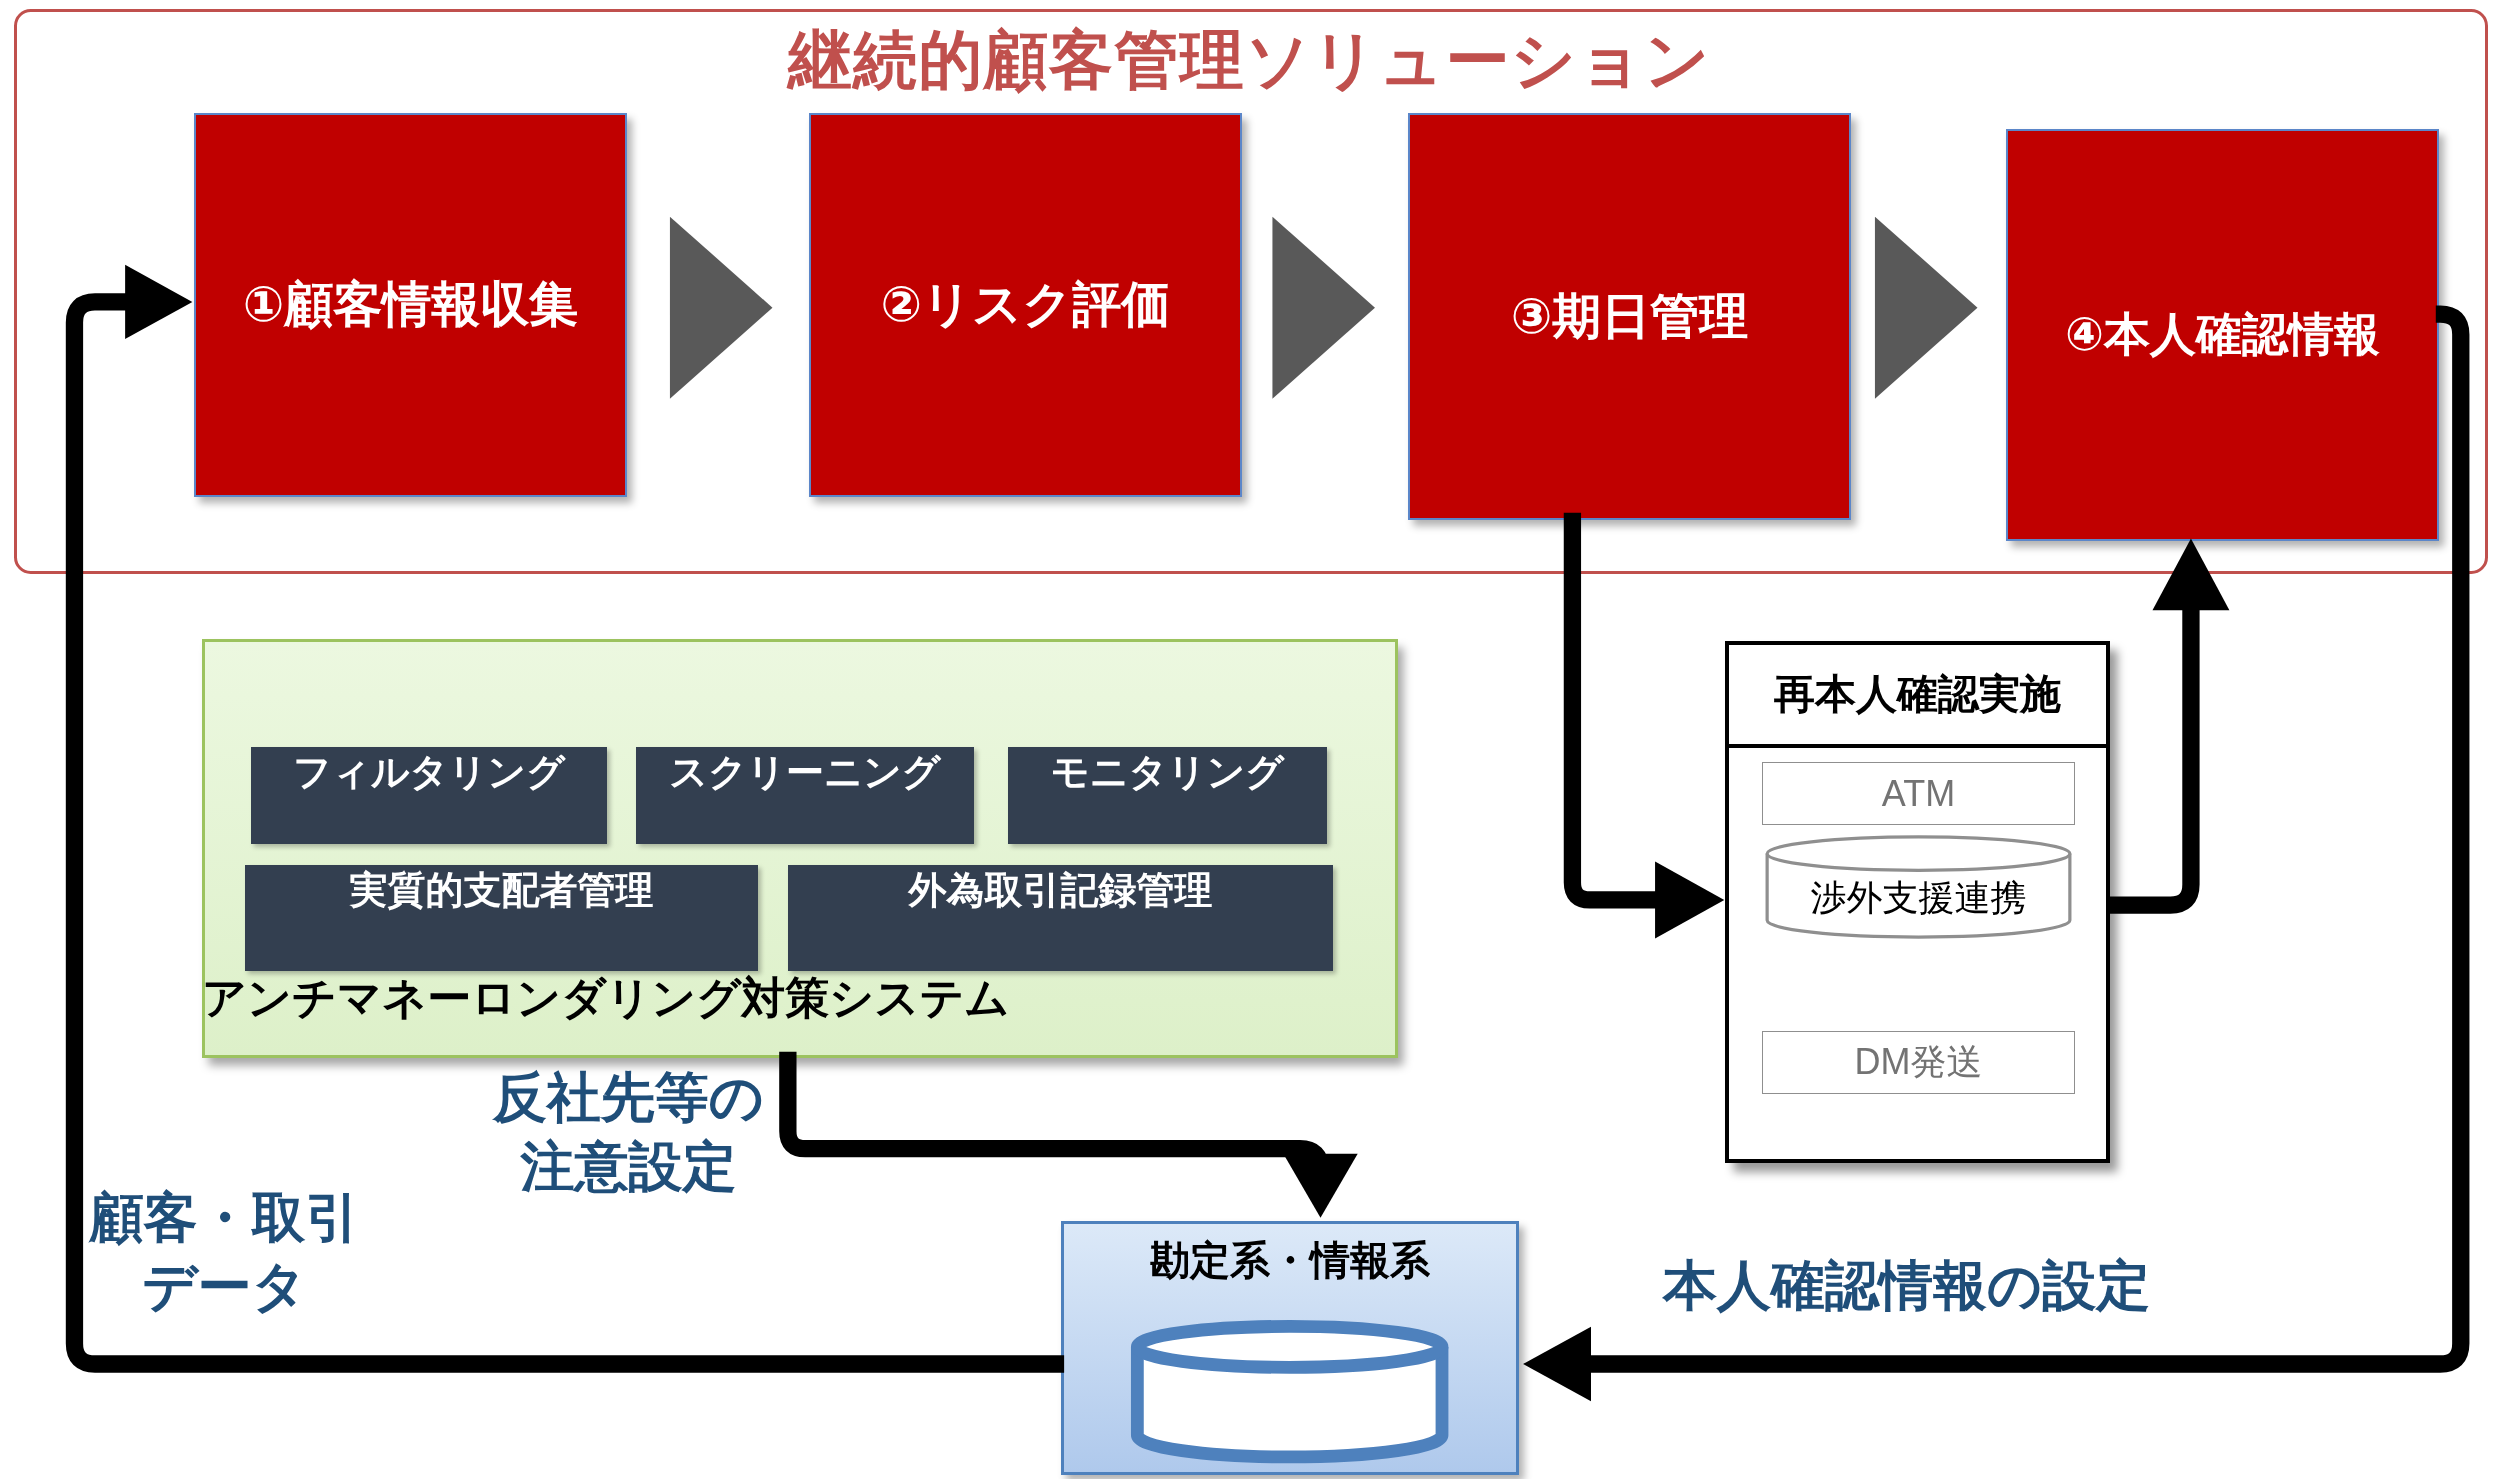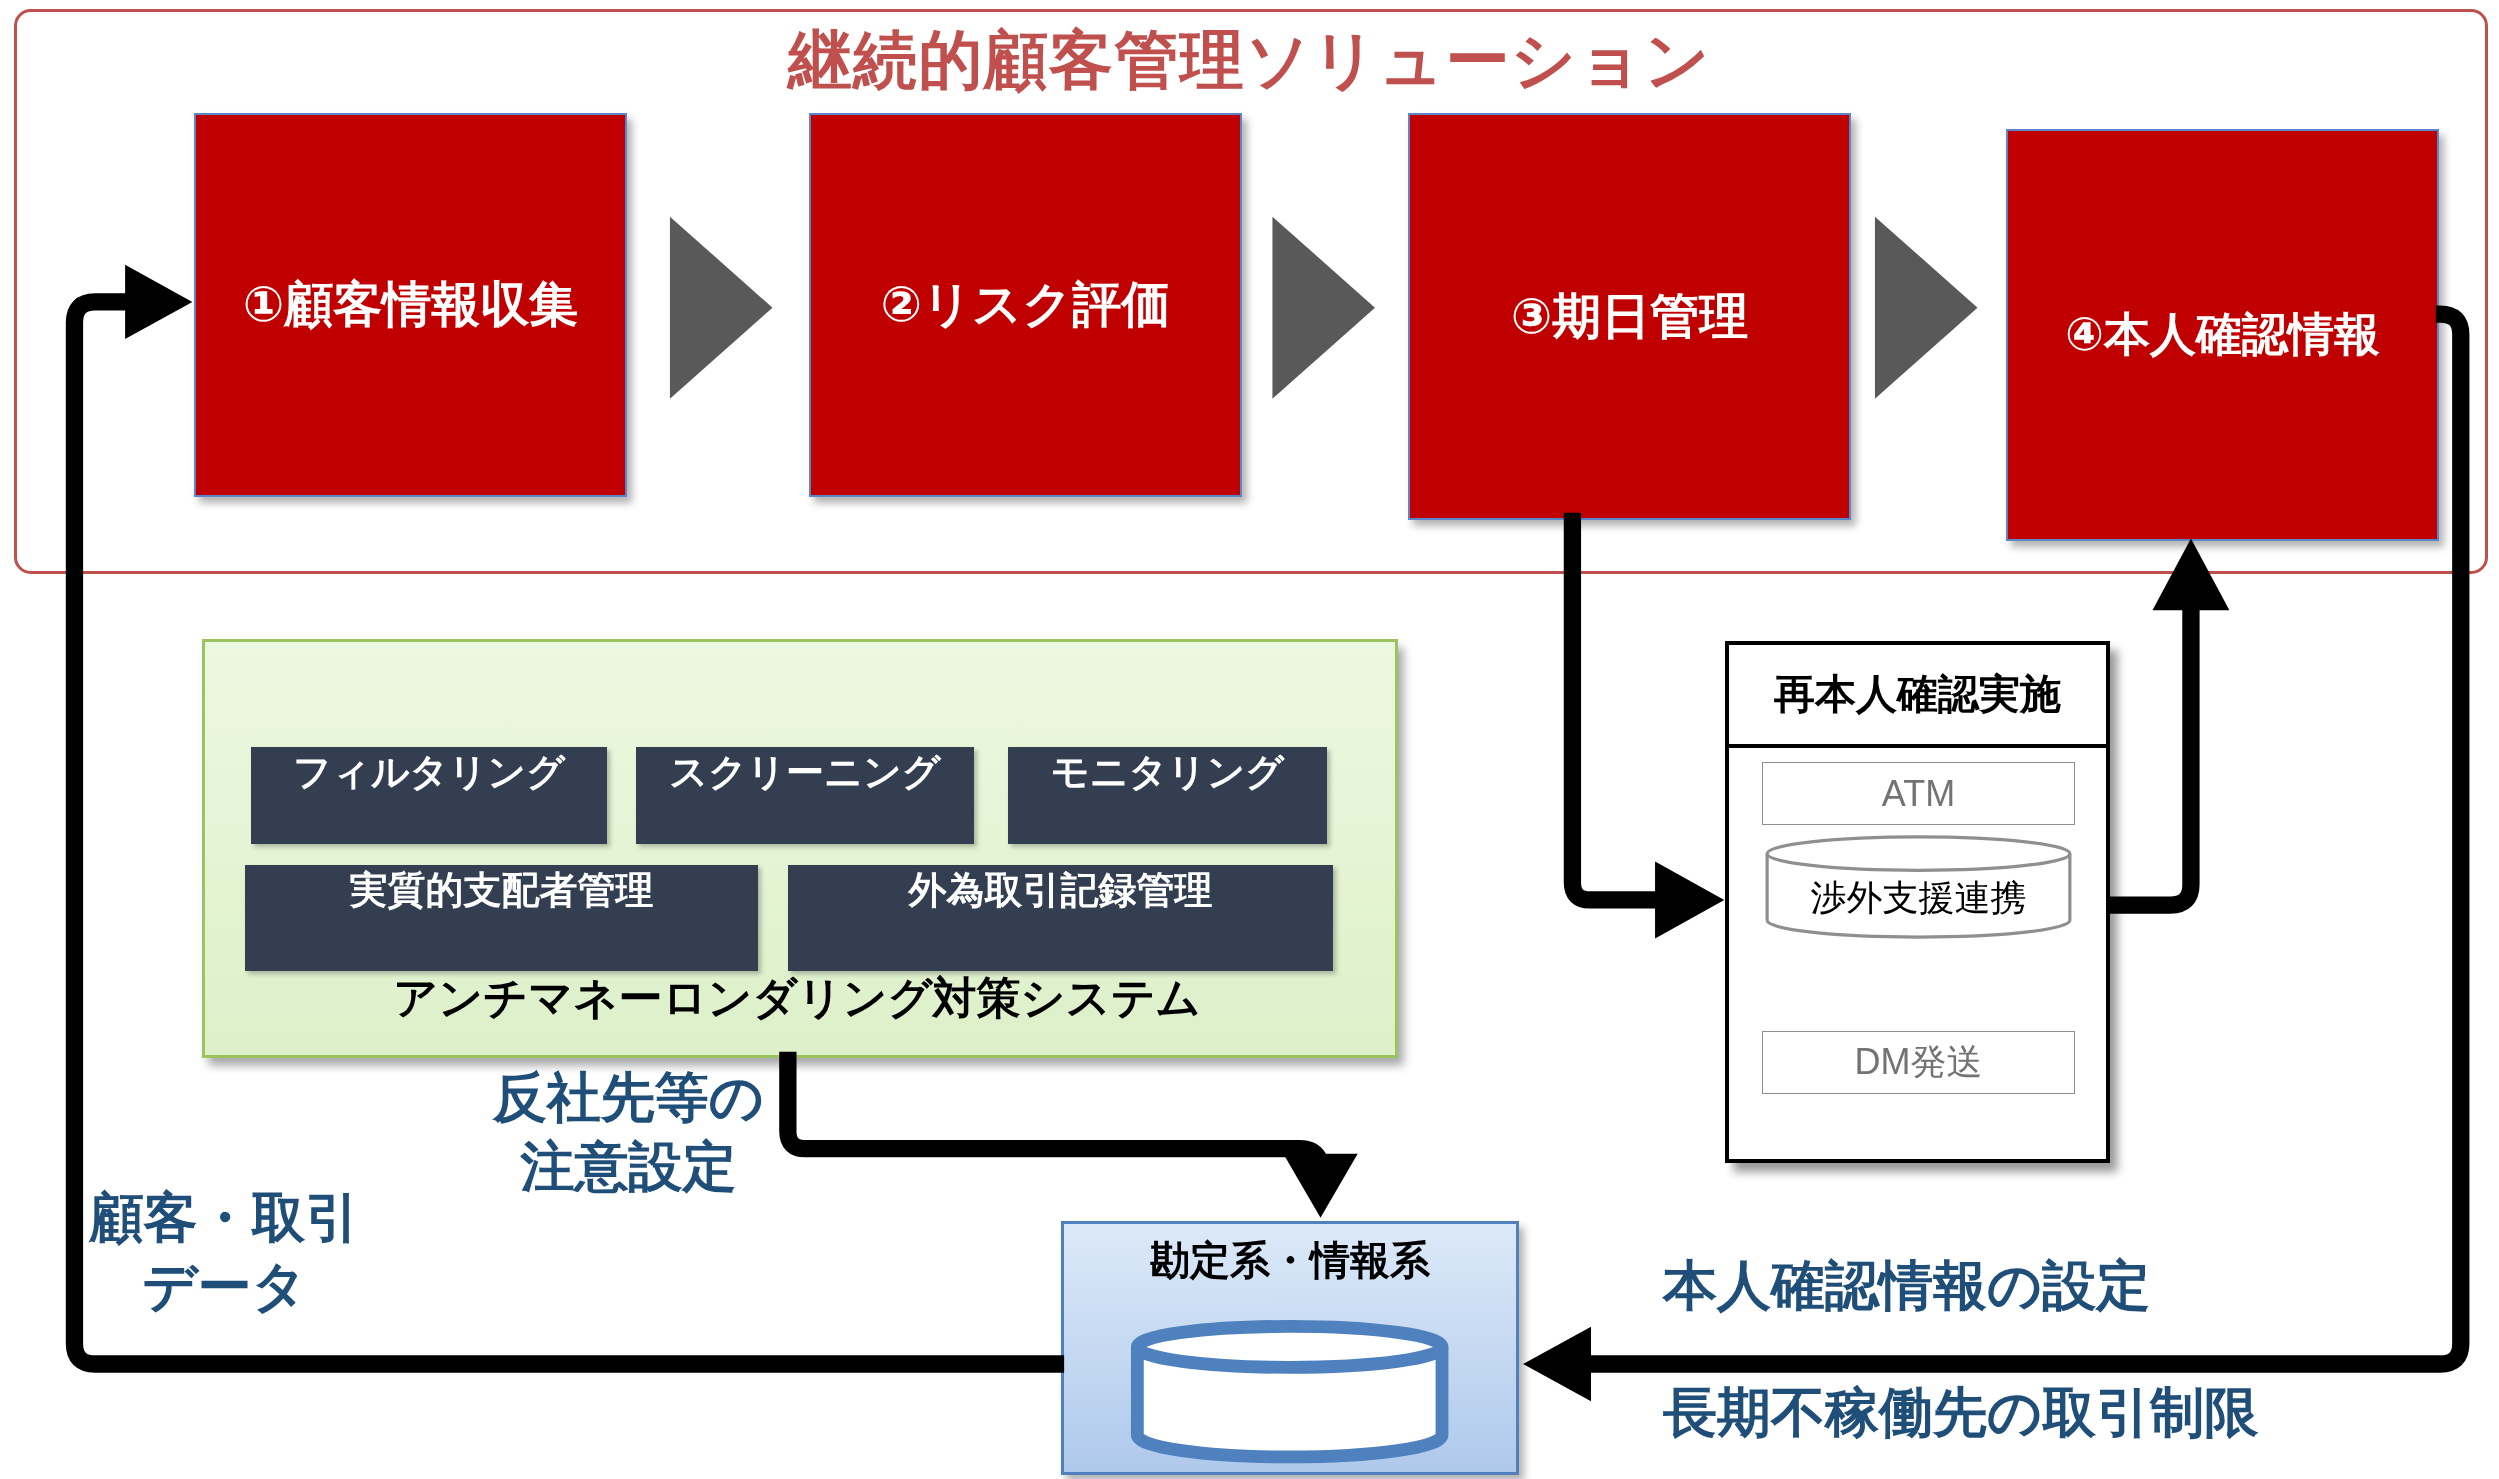"アンチマネーロンダリング対策システム" .aml-caption { text-align: center -> left }
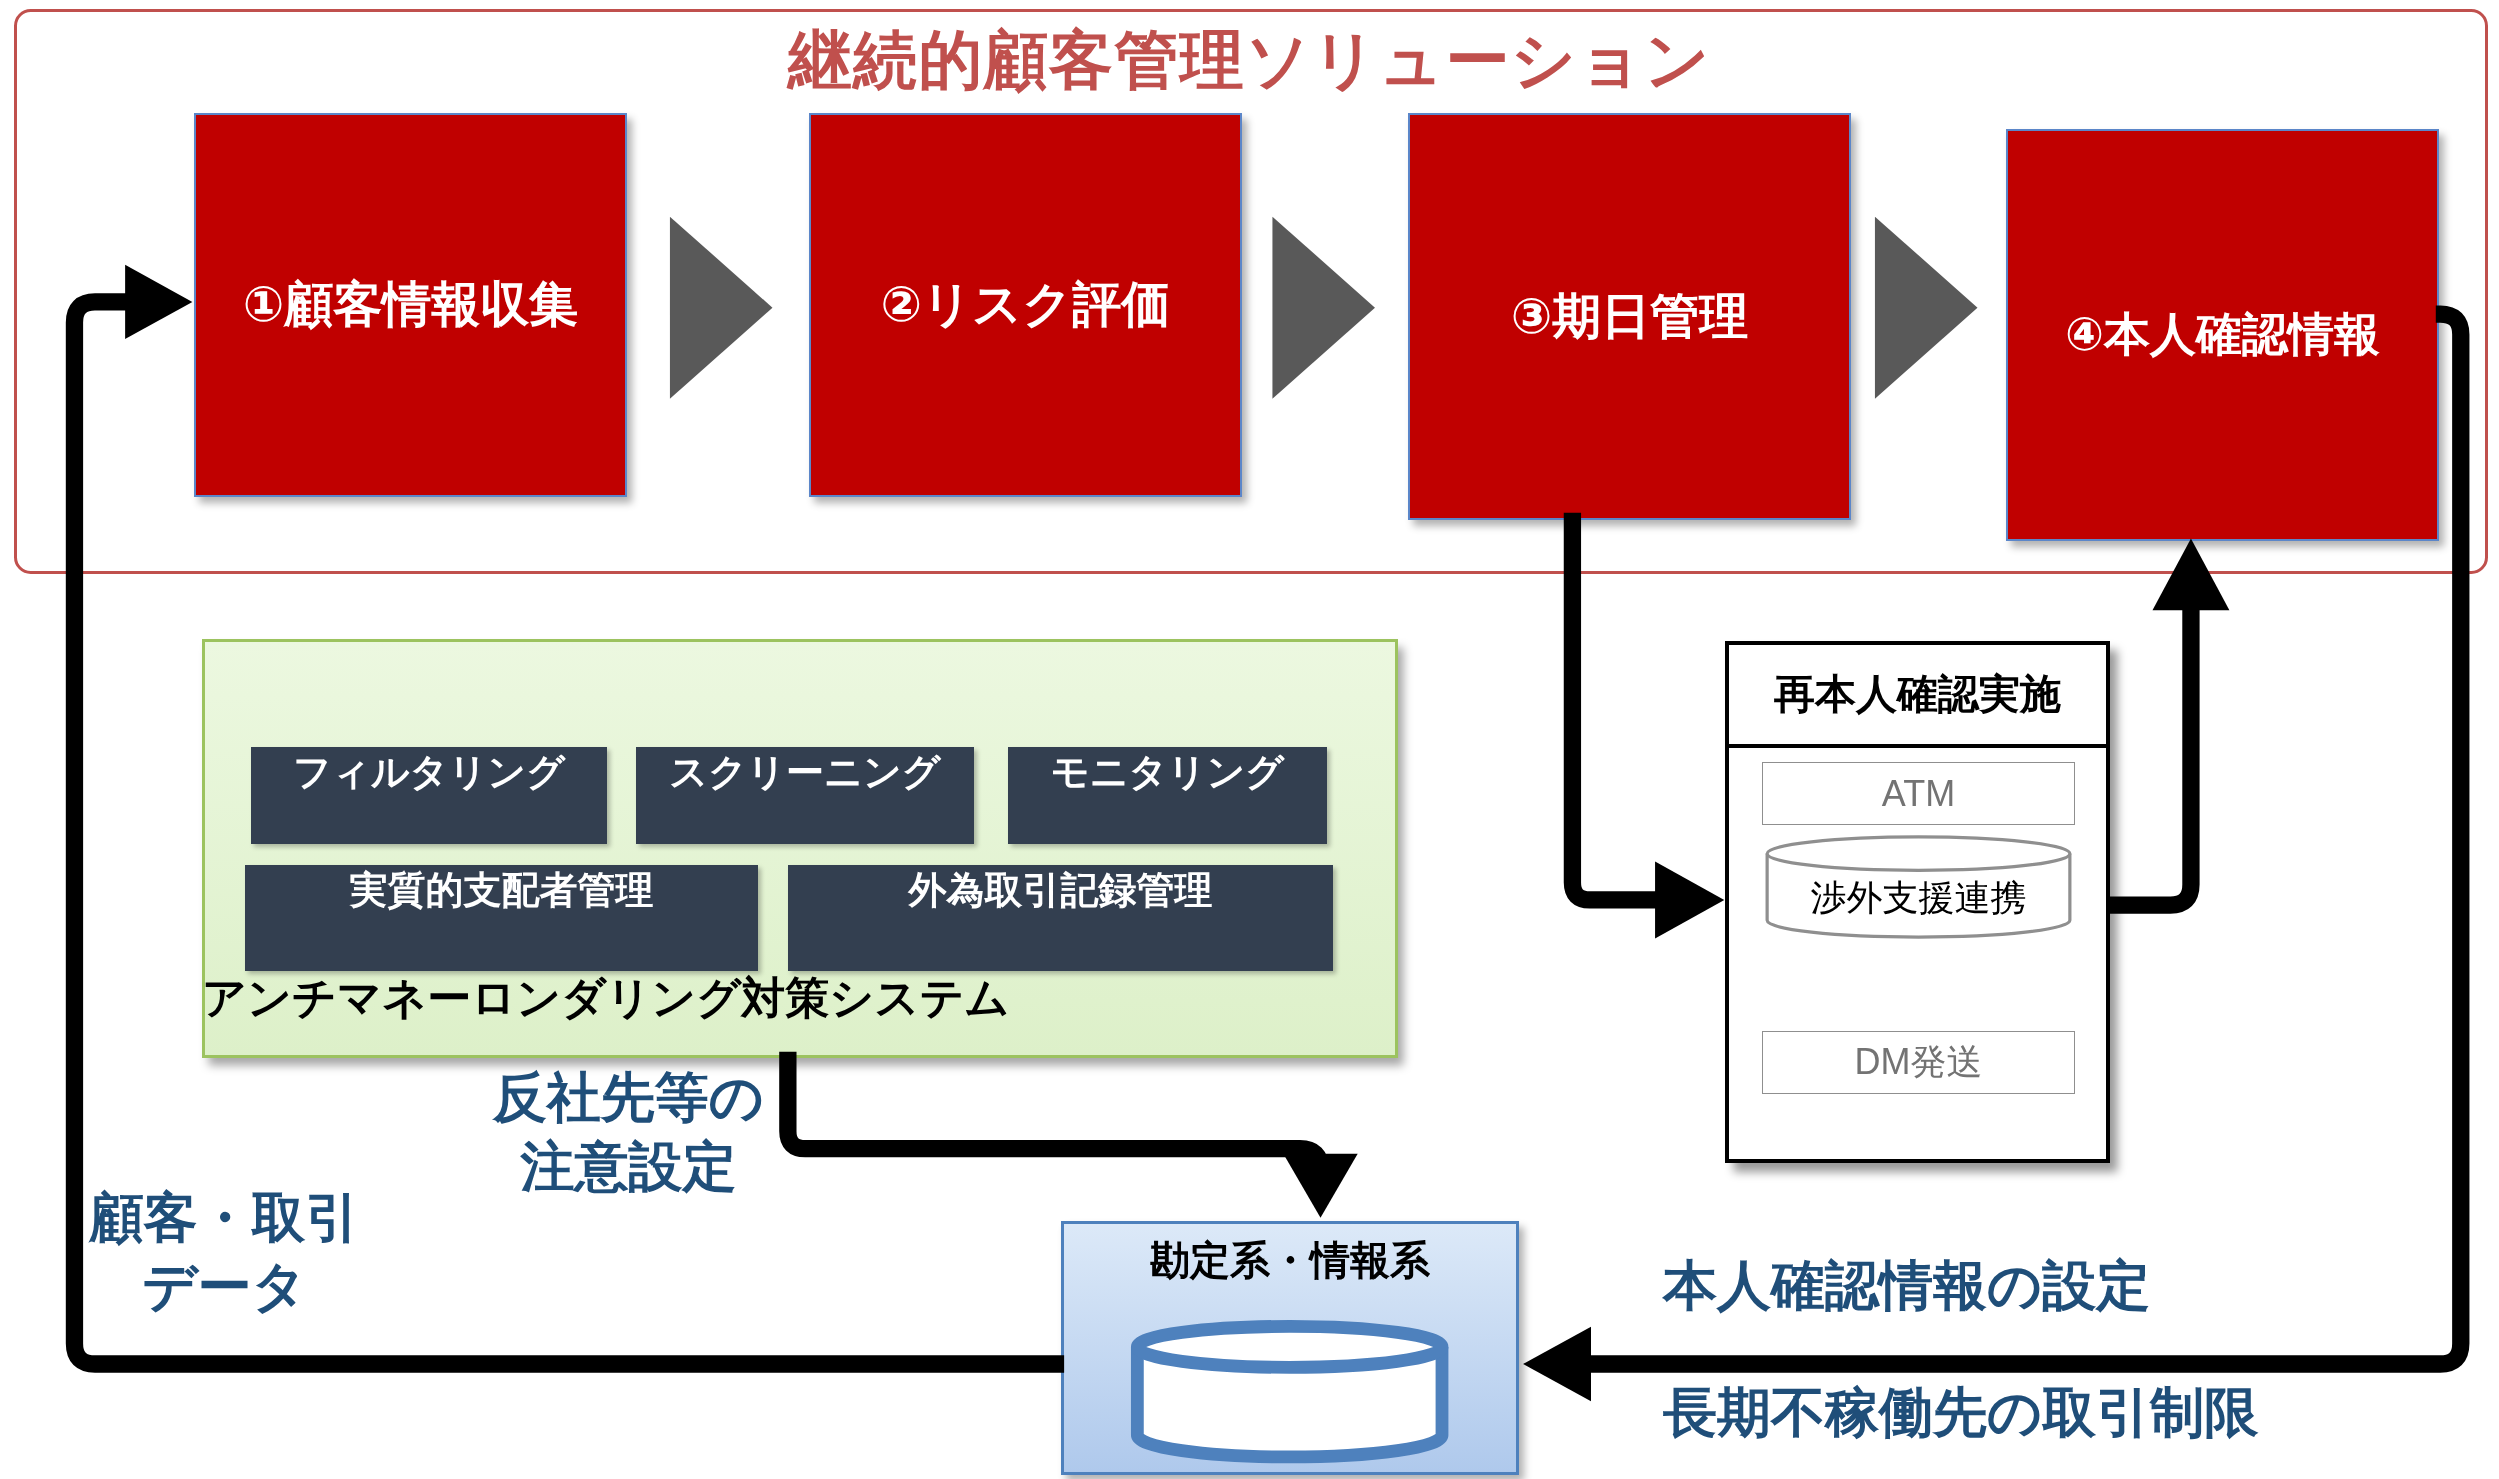"長期不稼働先の取引制限" div.note { html: <div>長期不稼働先の取引制限</div> -> none }
